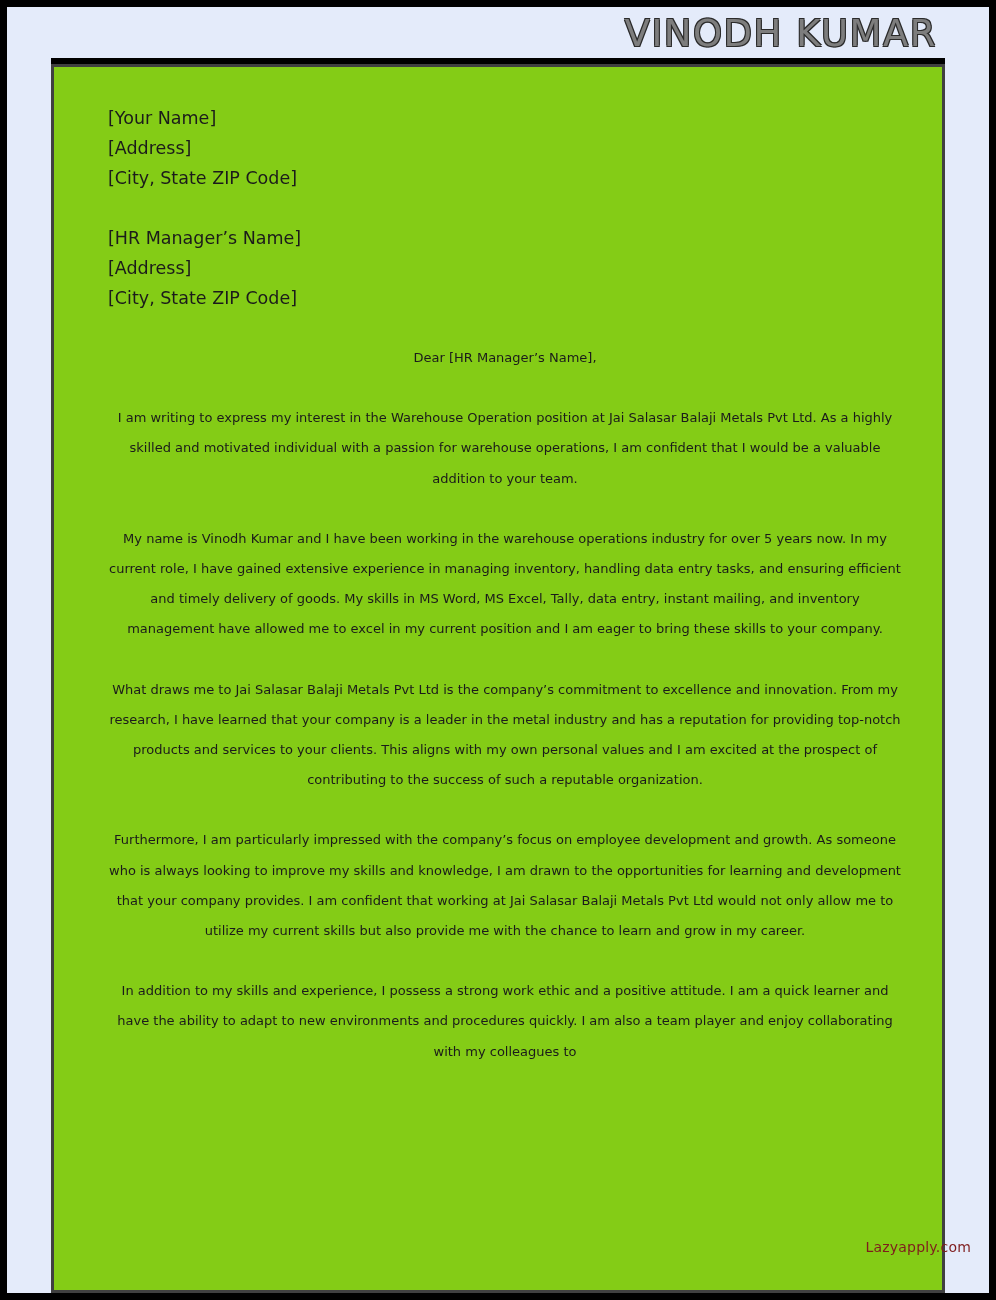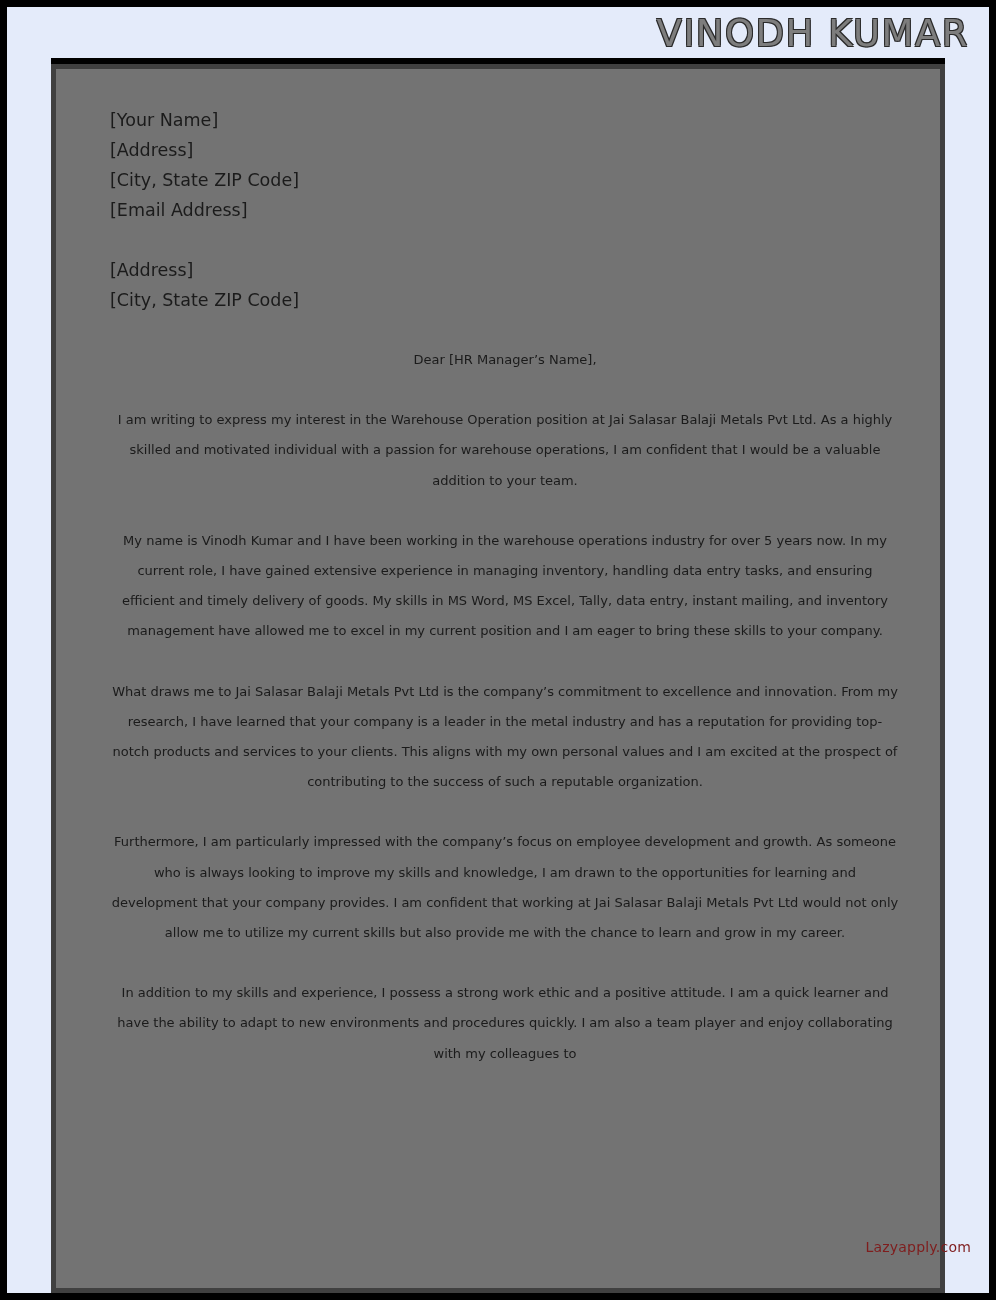"VINODH KUMAR" .header { padding-right: 20px -> 52px }
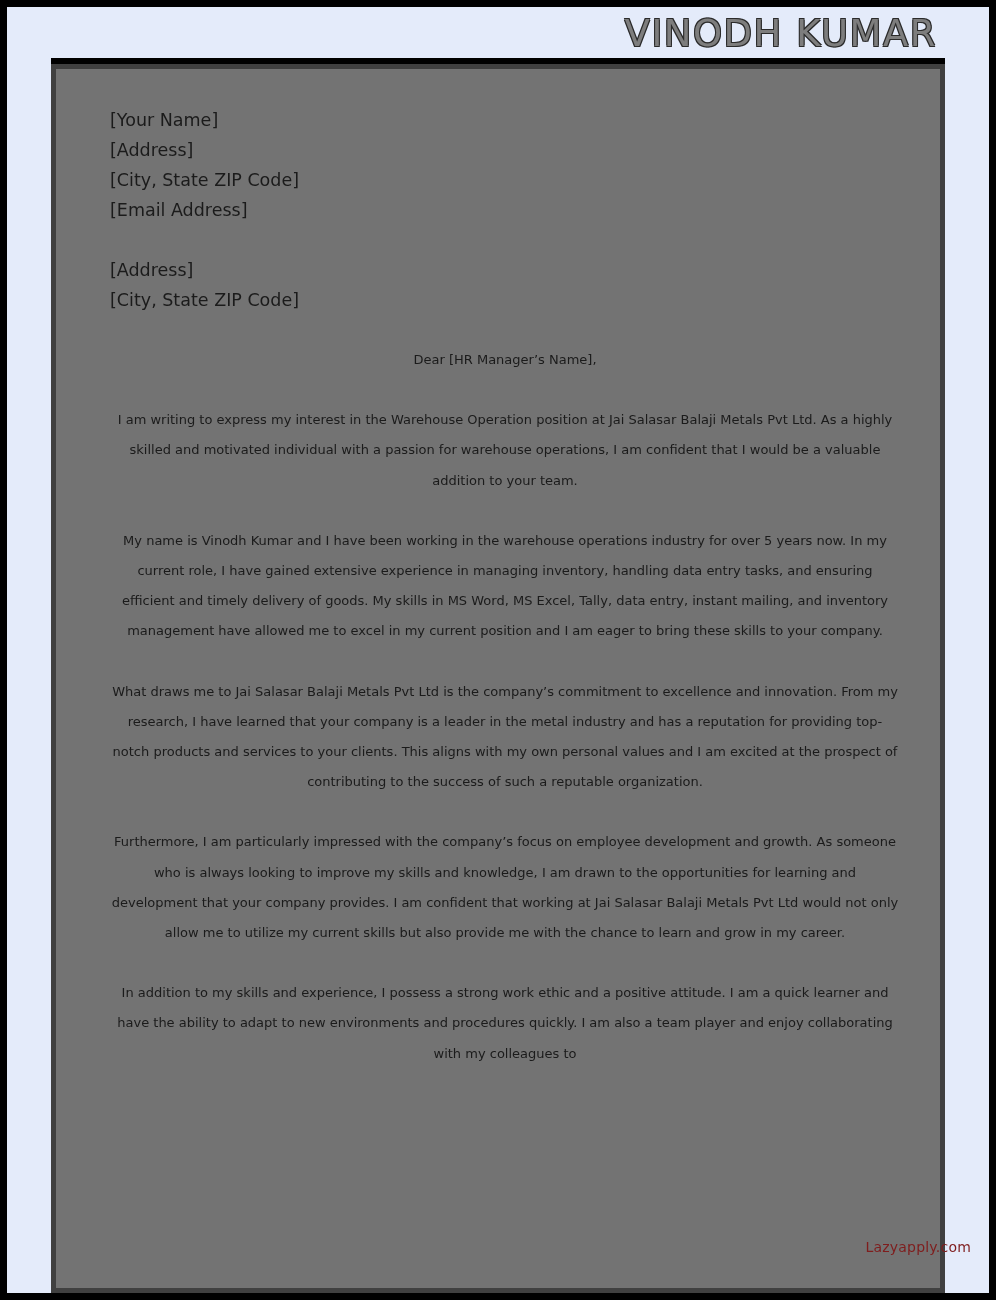"[Your Name]" .letter { background: #737373 -> #84cc16; border: 5px solid #404040 -> 3px solid #404040 }
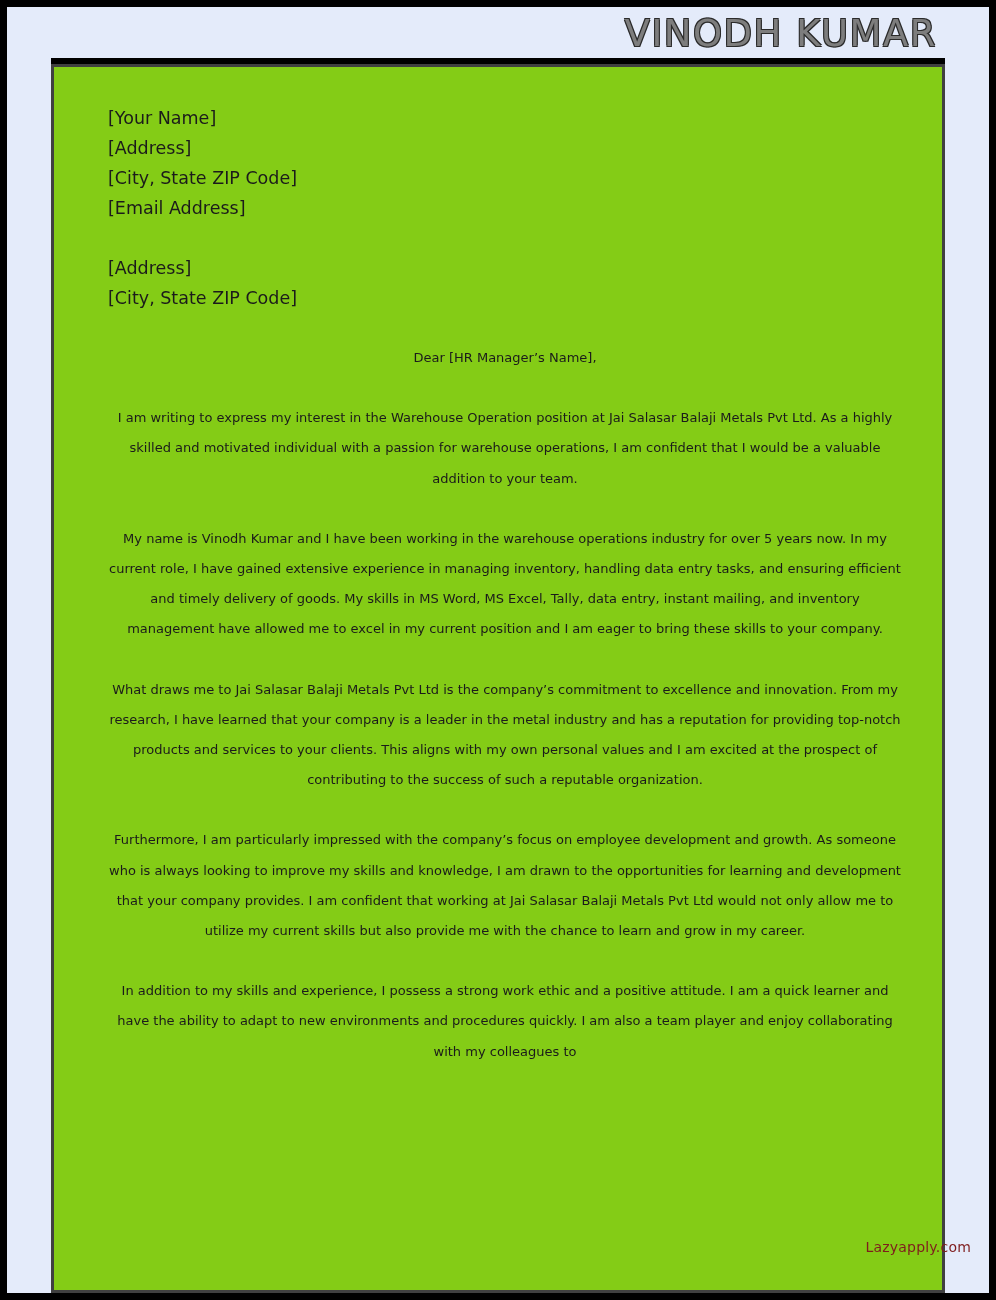"[Email Address]" span.line { html: <span>[Email Address]</span> -> none }
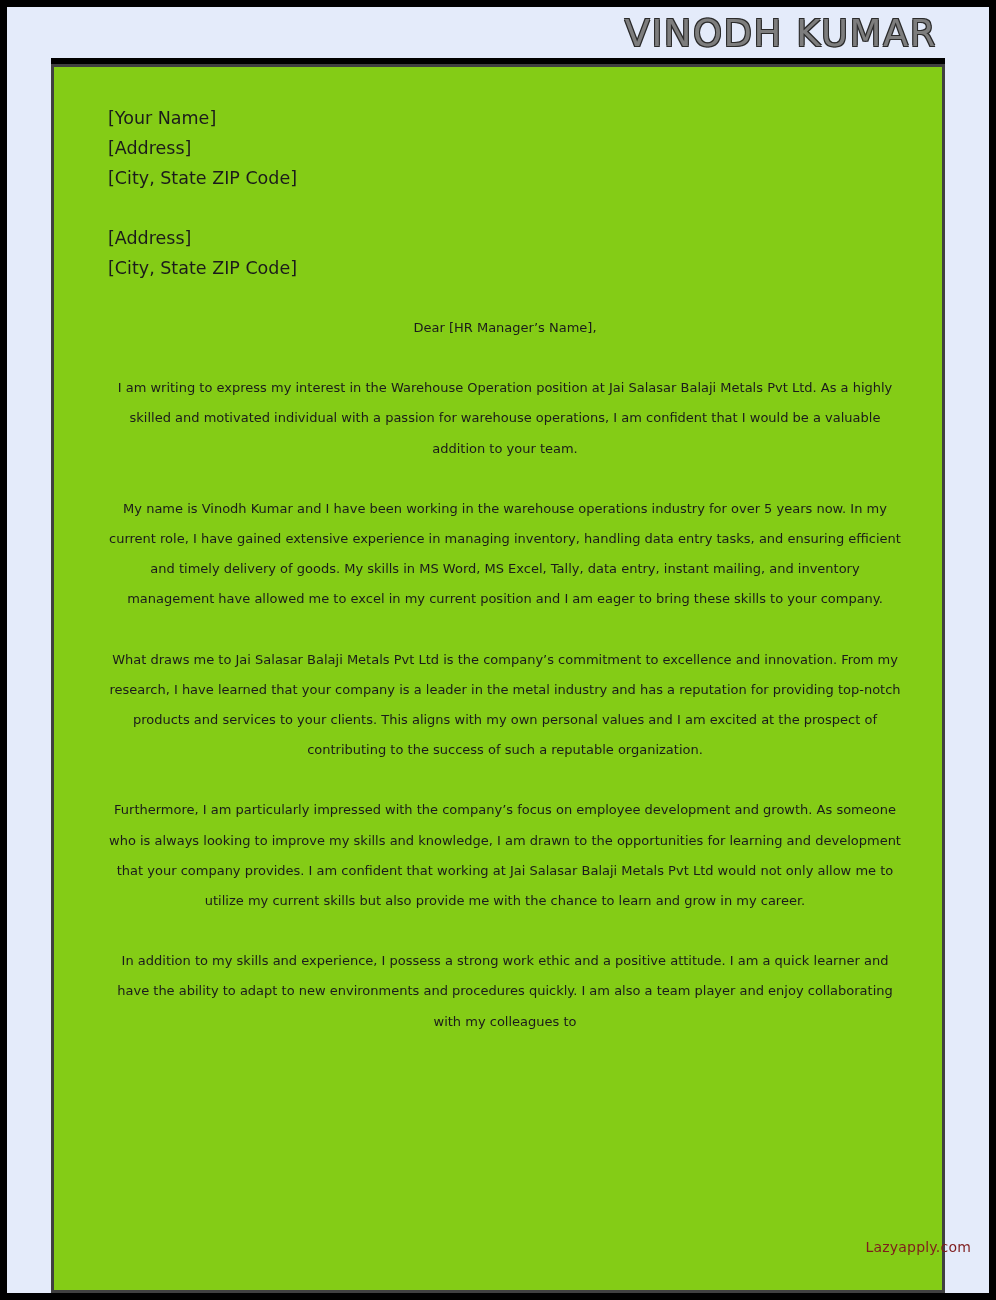"[HR Manager’s Name]" span.line { html: none -> <span>[HR Manager’s Name]</span> }
